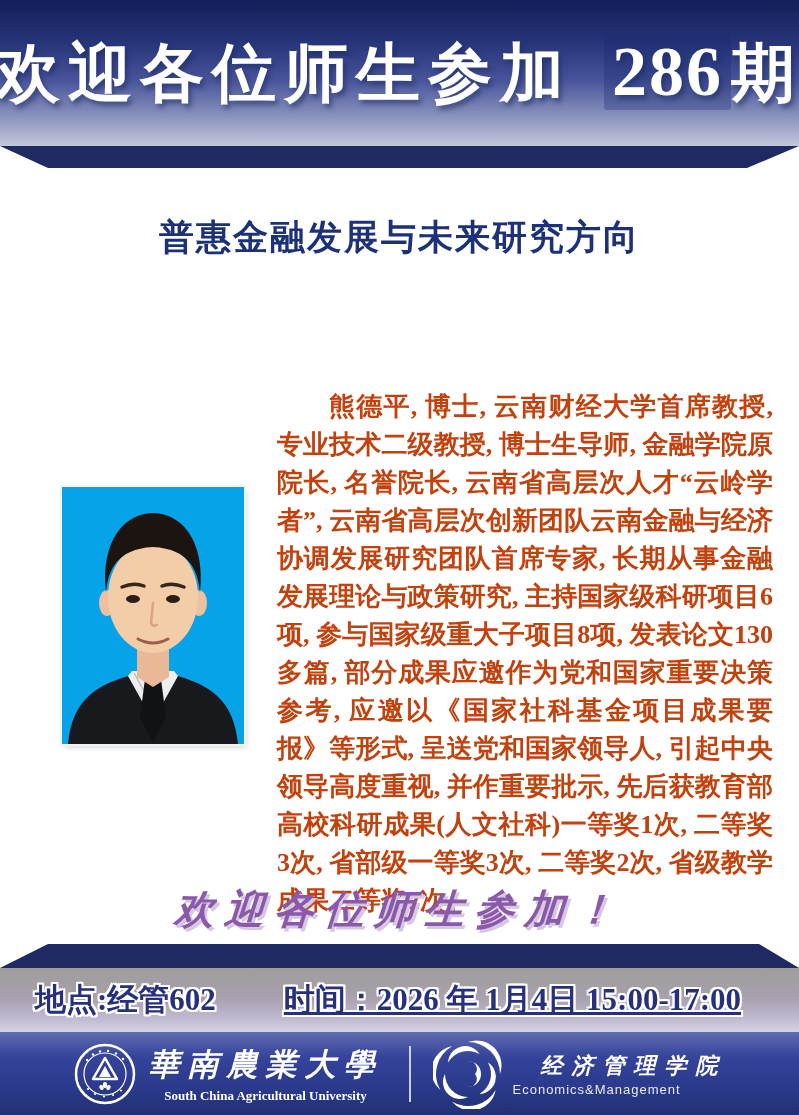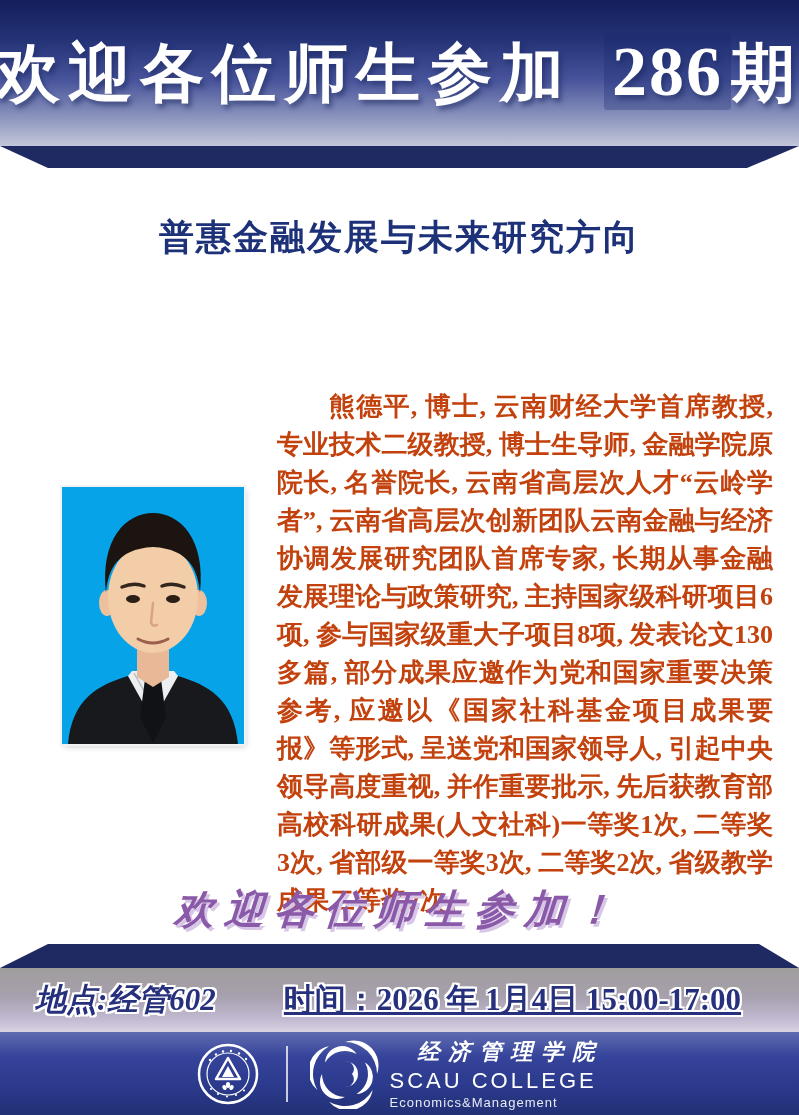"地点:经管602" .info-location { font-style: italic -> none }
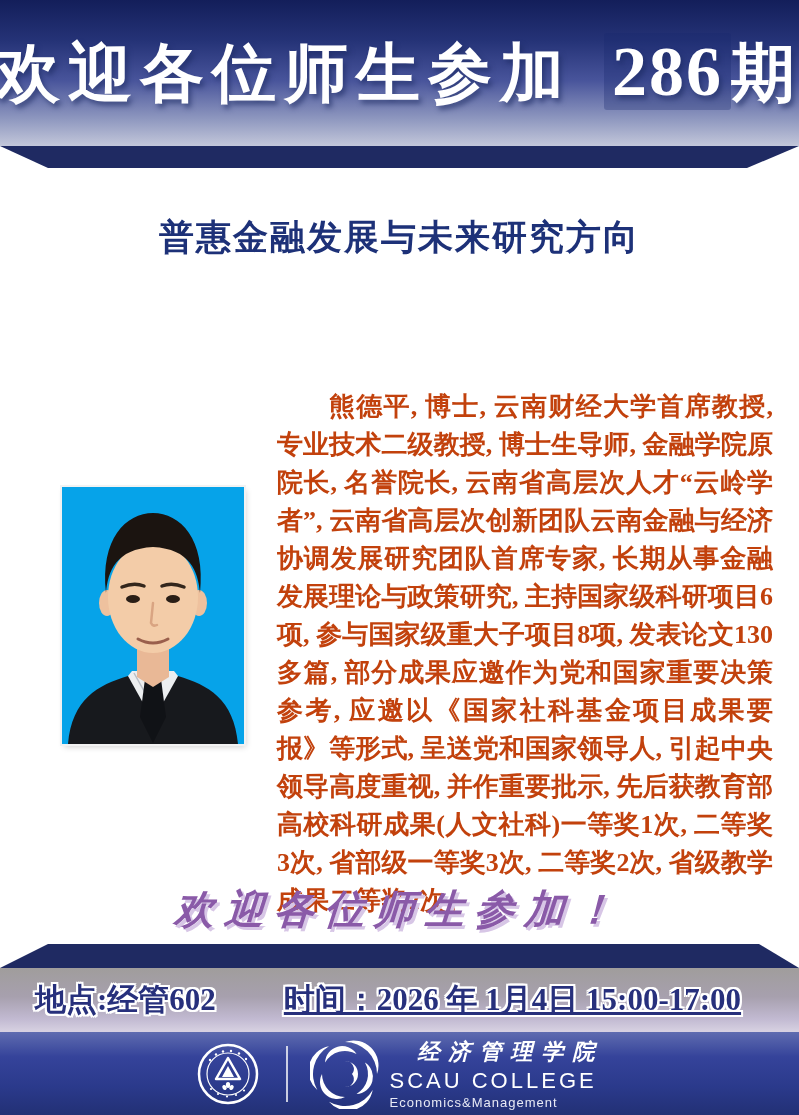"華南農業大學" div.univ-text { html: none -> <div> <div>華南農業大學</div> <div>South China Agricultural University</div> </div> }
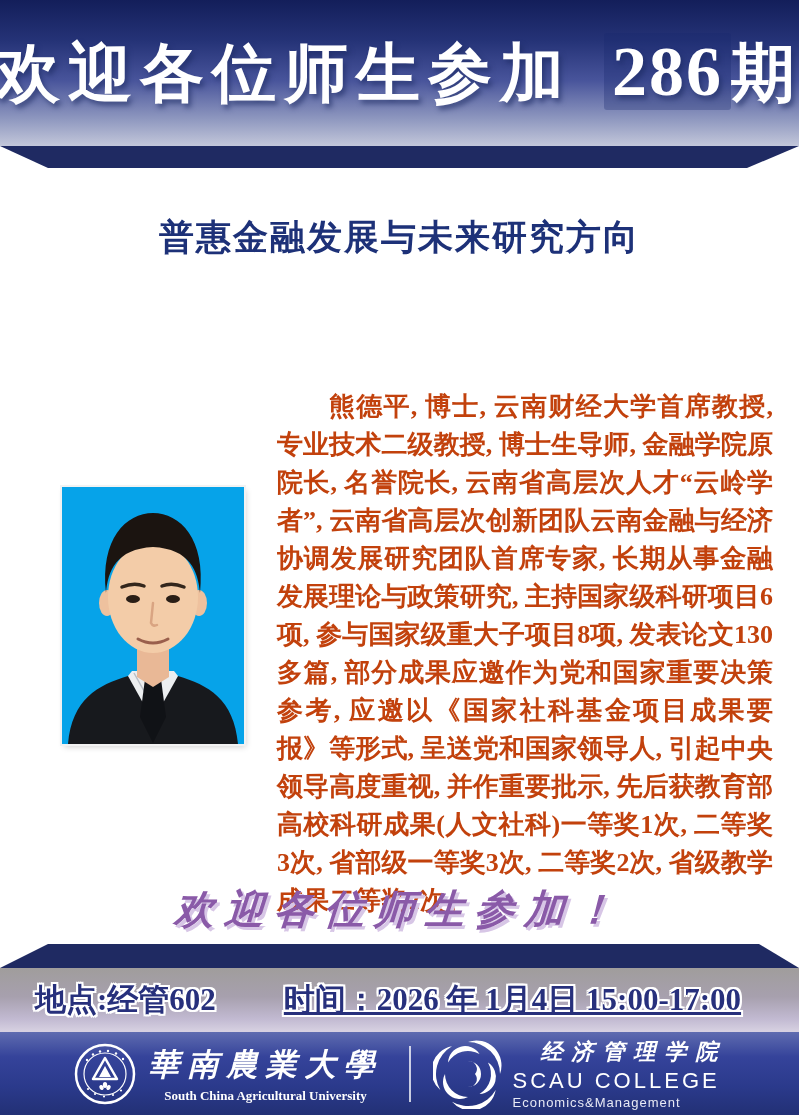"SCAU COLLEGE" div.college-en { html: <div>SCAU COLLEGE</div> -> none }
